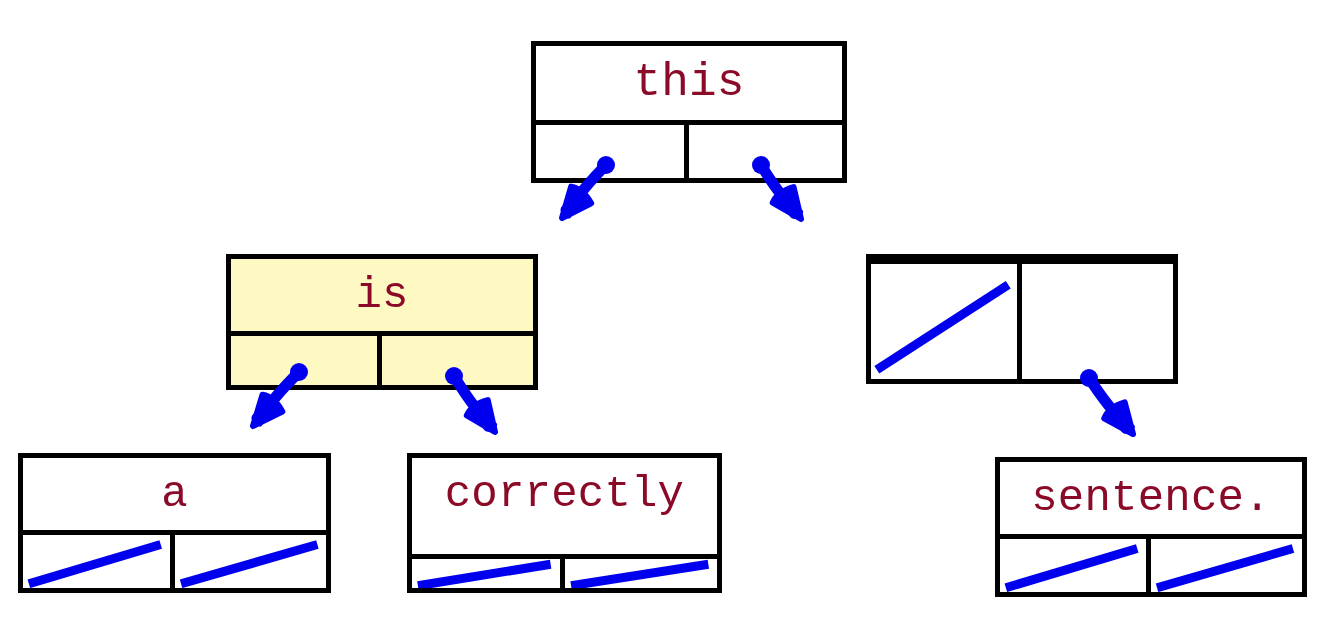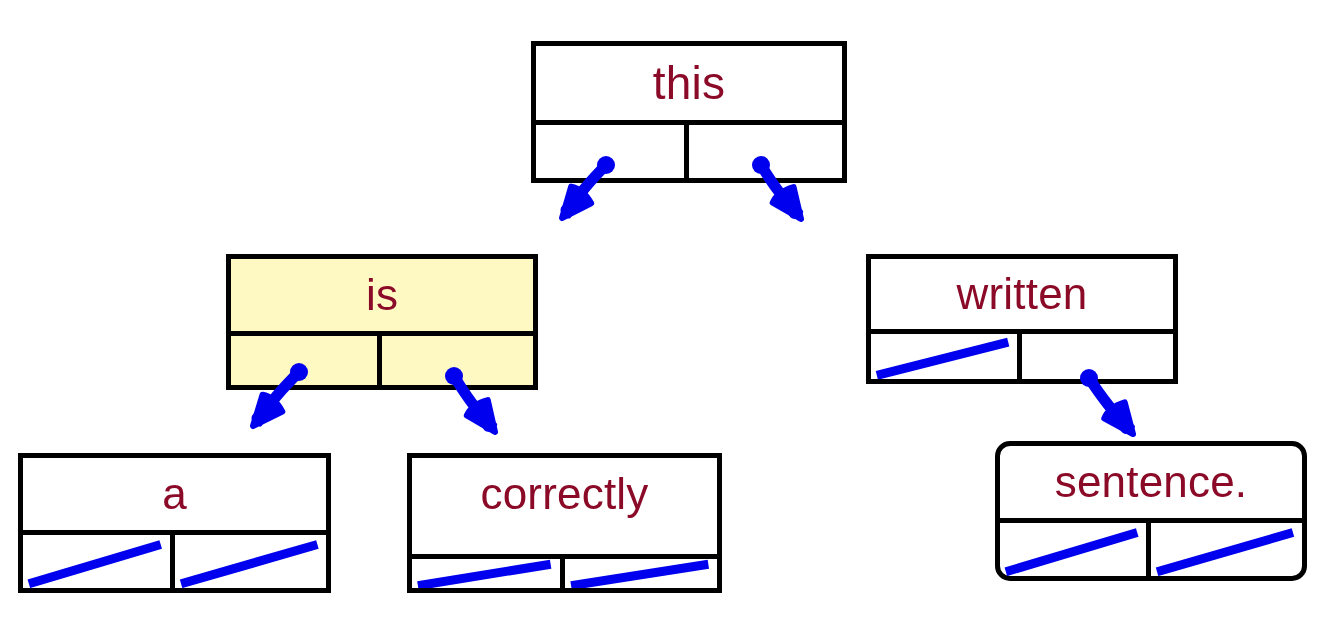"this" .node-value { font-family: Liberation Sans, sans-serif -> Liberation Mono, monospace }
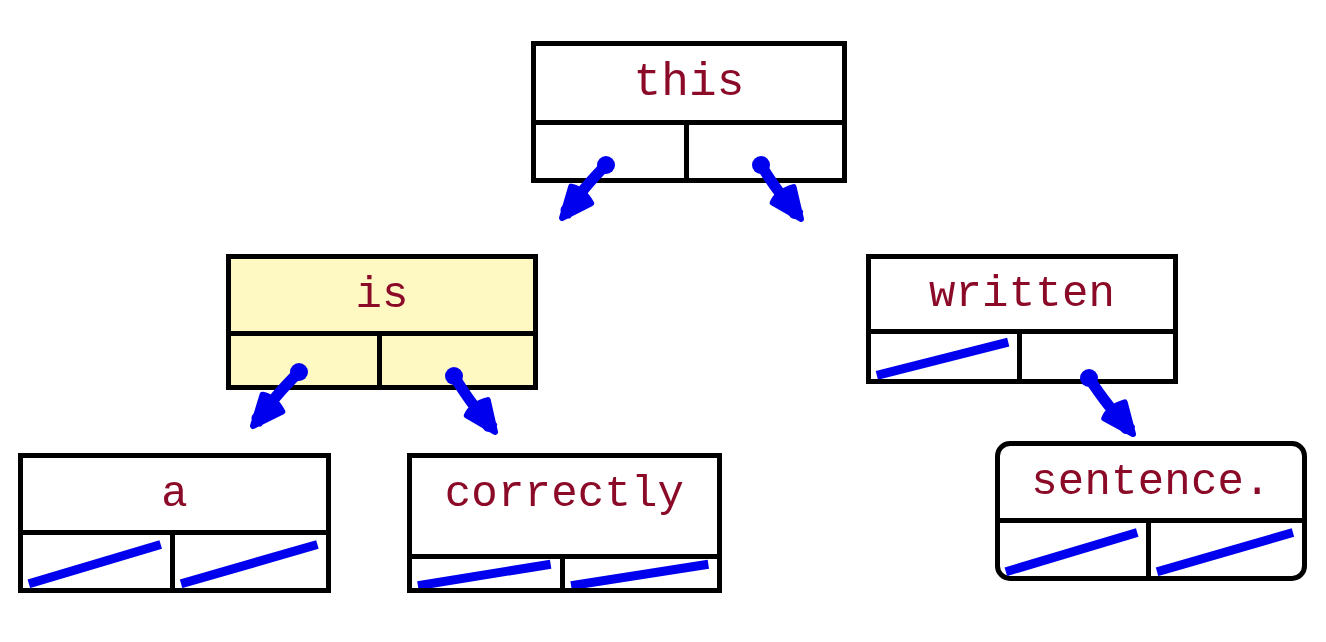"written" div.node-value { html: <div>written</div> -> none }
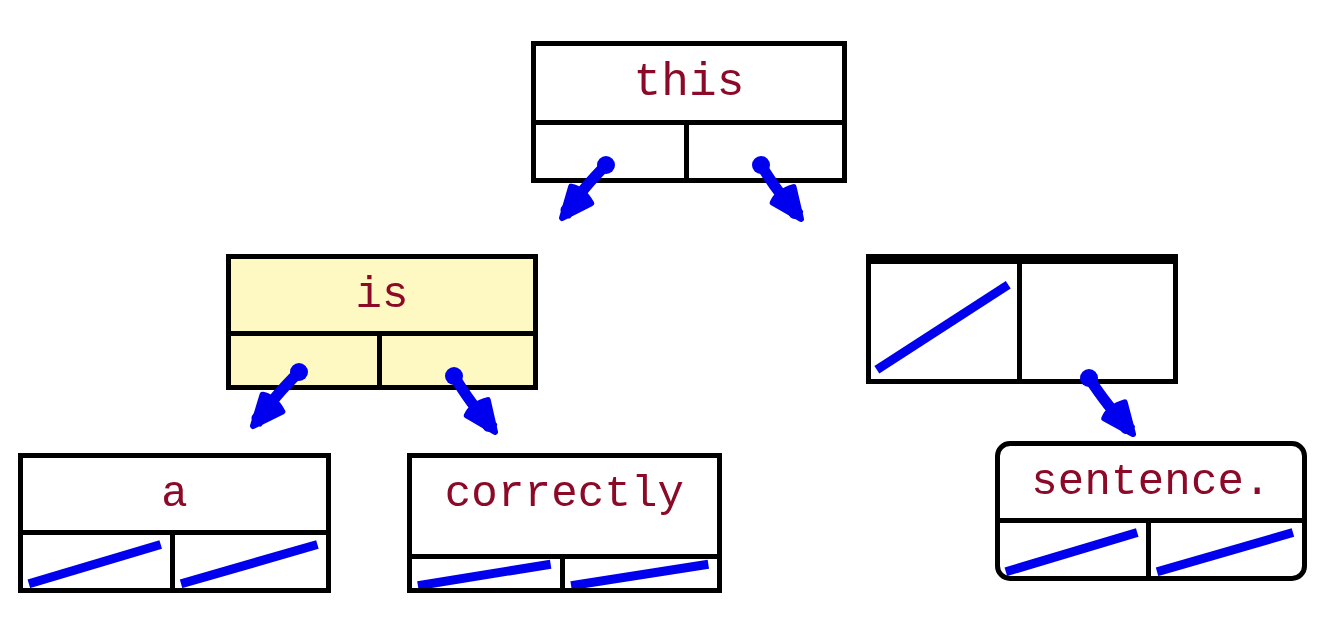"sentence." div.node { border-radius: 15px -> none; top: 441px -> 457px }
